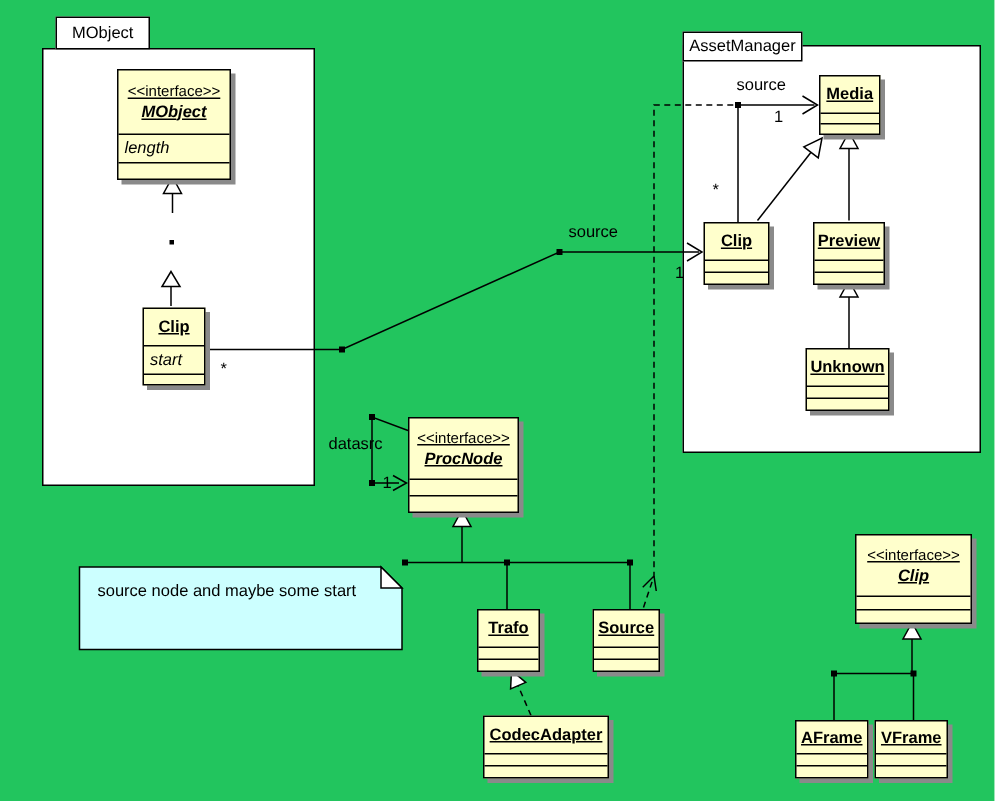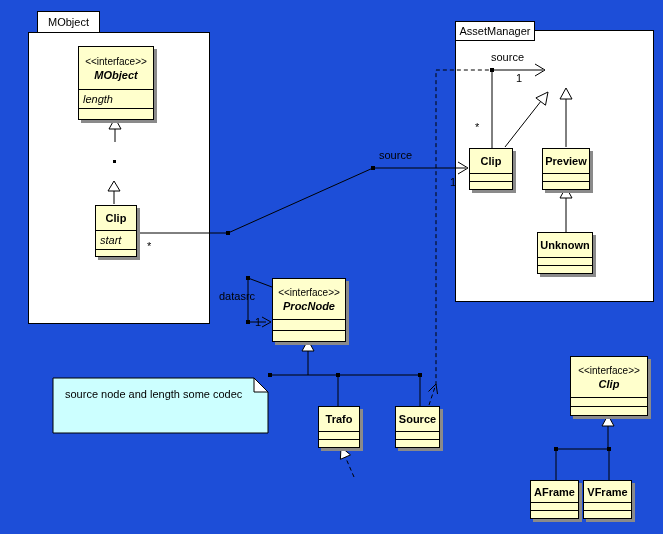"MObject" #canvas { background: #1d4ed8 -> #22c55e }
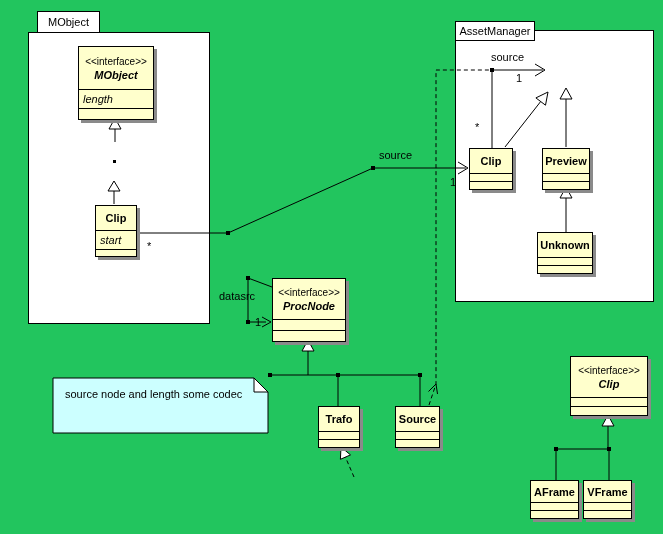"<<interface>>" .namec { text-decoration: none -> underline }
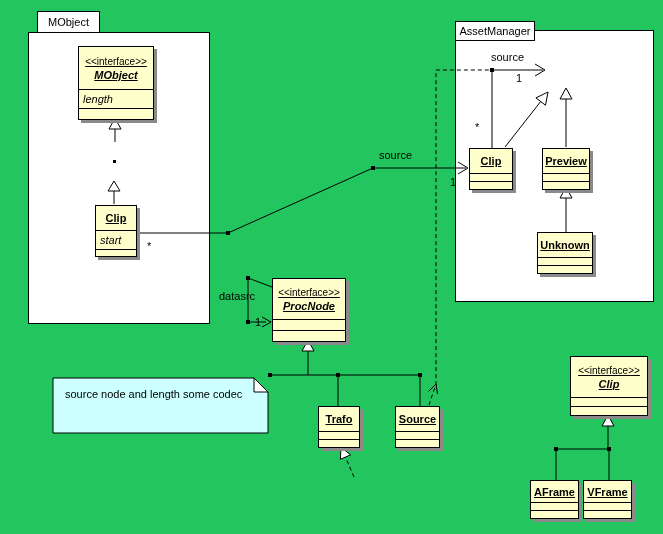"Media" div.uml-class { html: none -> <div> <div> <div>Media</div> </div> <div></div> <div></div> </div> }
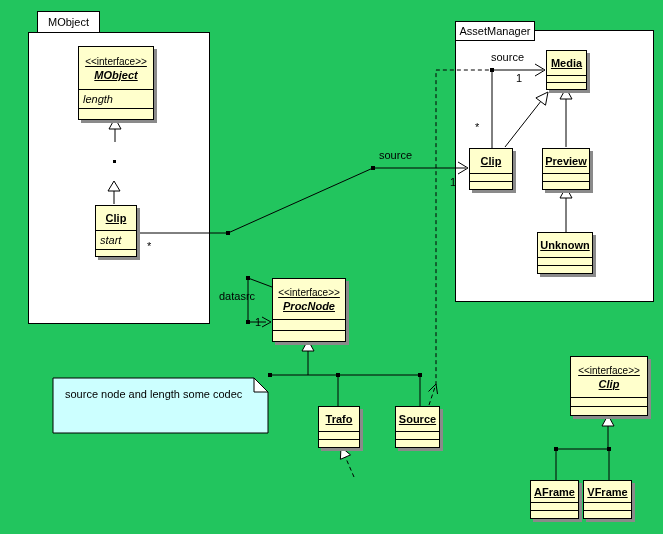"source node and length some" div { text: length some codec -> maybe some start }
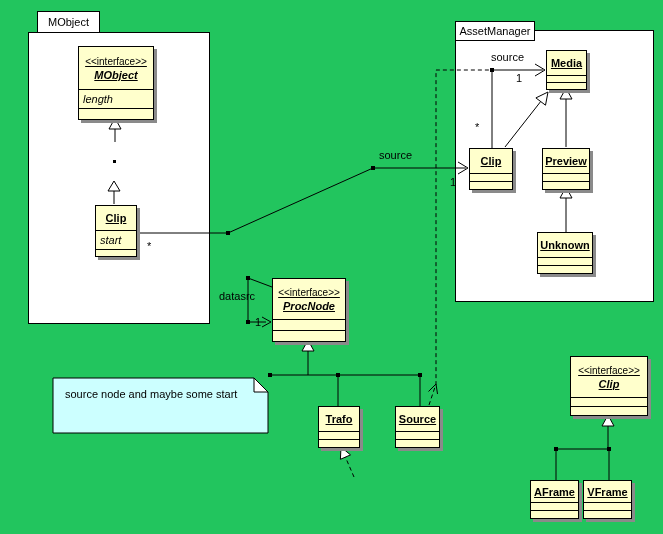"CodecAdapter" div.uml-class { html: none -> <div> <div> <div>CodecAdapter</div> </div> <div></div> <div></div> </div> }
